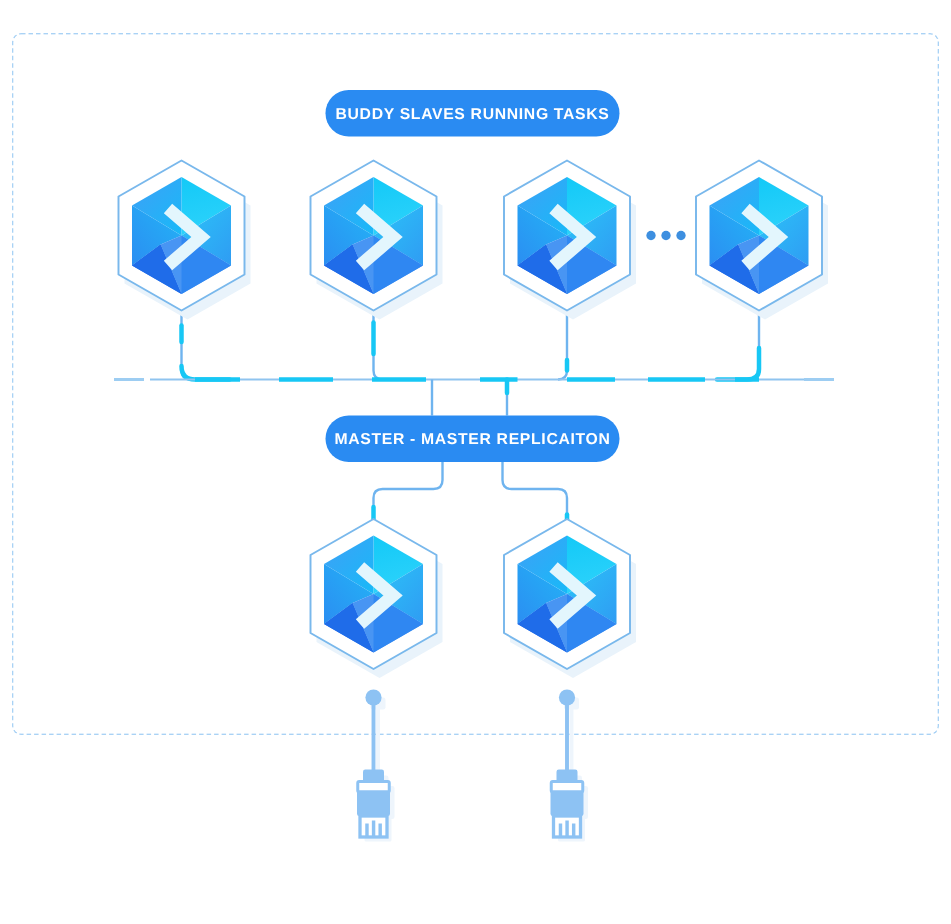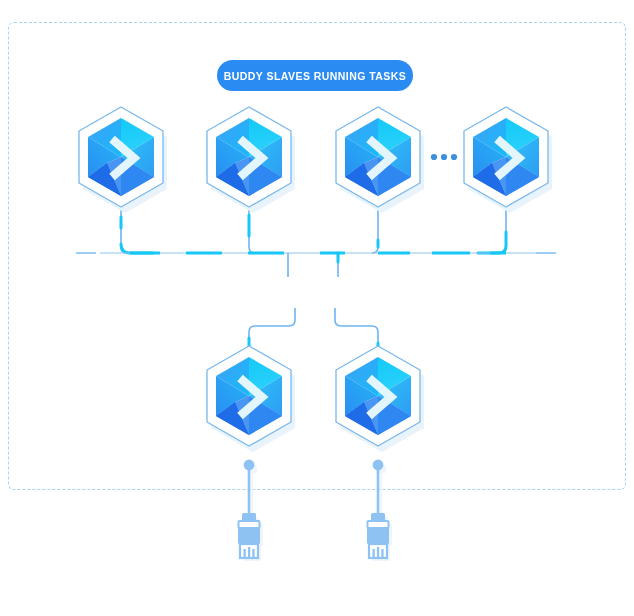"MASTER - MASTER REPLICAITON" div.pill { html: none -> <div>MASTER - MASTER REPLICAITON</div> }
